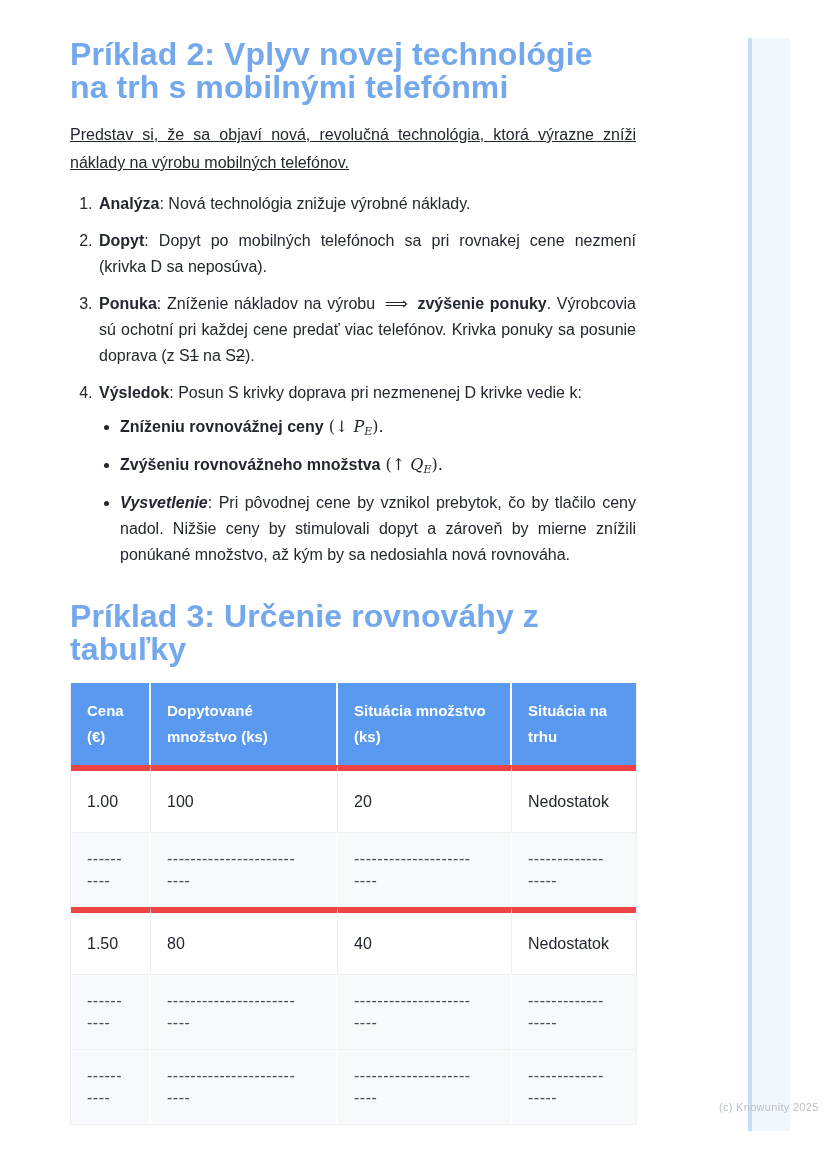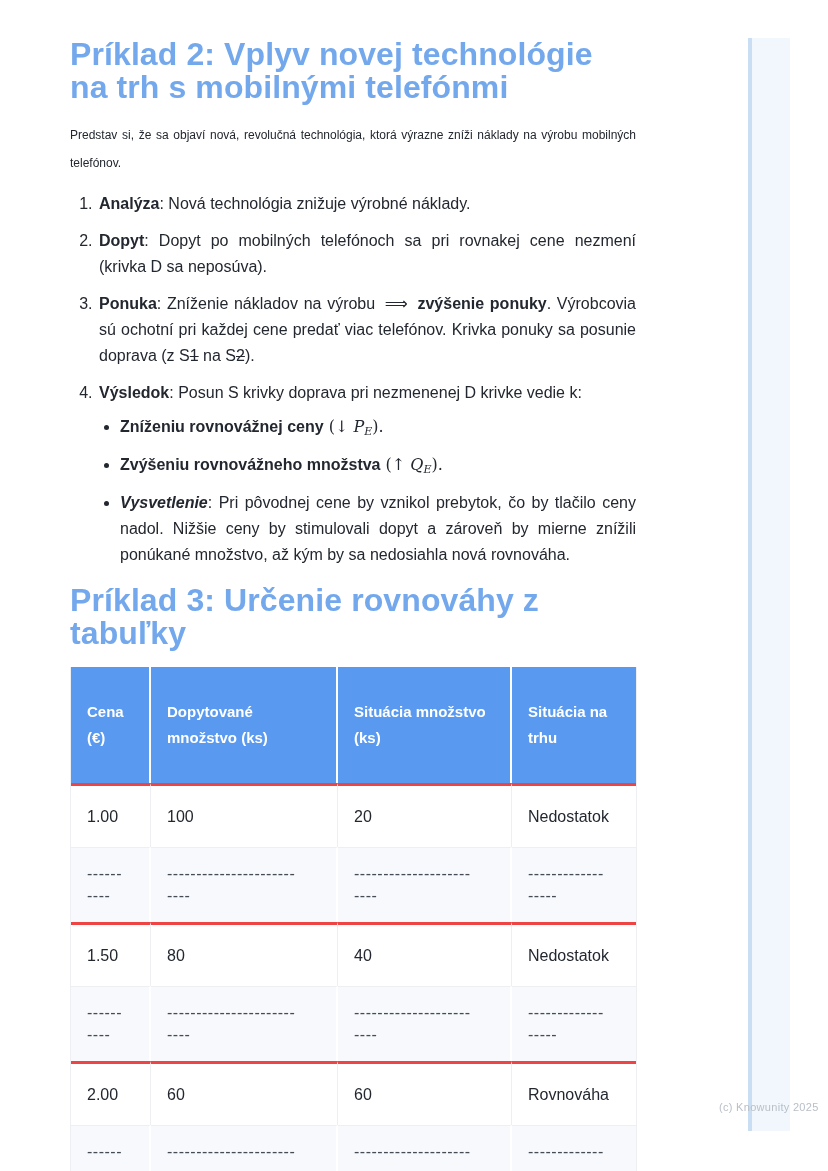"Predstav si, že sa objaví" p.para { font-size: 12px -> 16px; text-decoration: none -> underline }
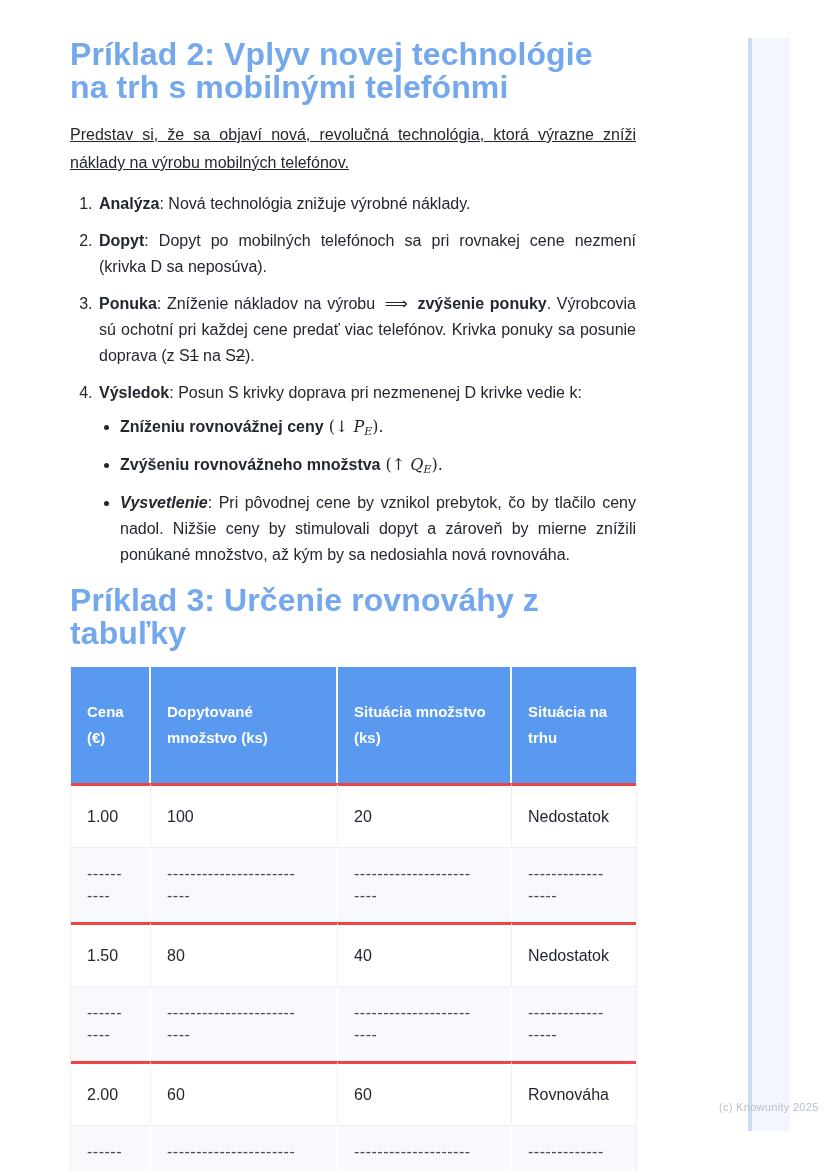"Príklad 3: Určenie rovnováhy z" h2.sec-heading.second { margin-top: 16px -> 32px }
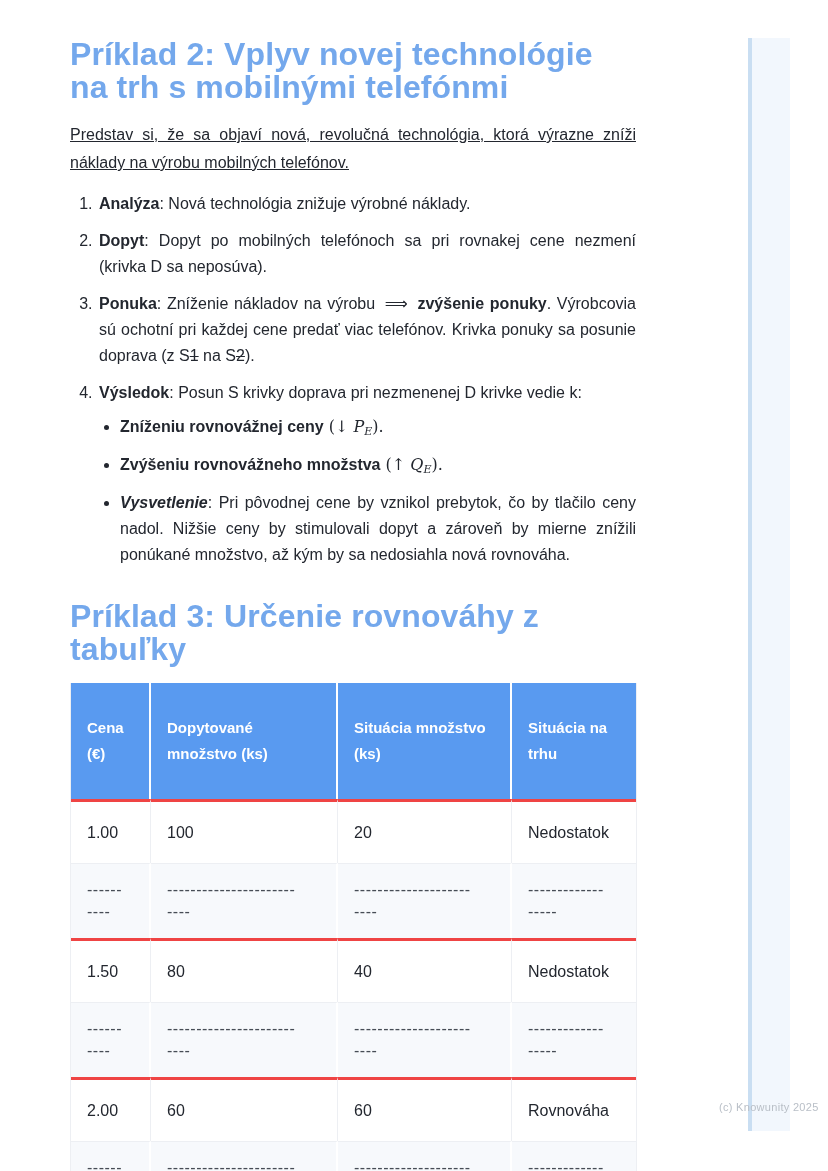"Cena (€)" table.mkt th { padding: 32px 16px -> 15px 16px }
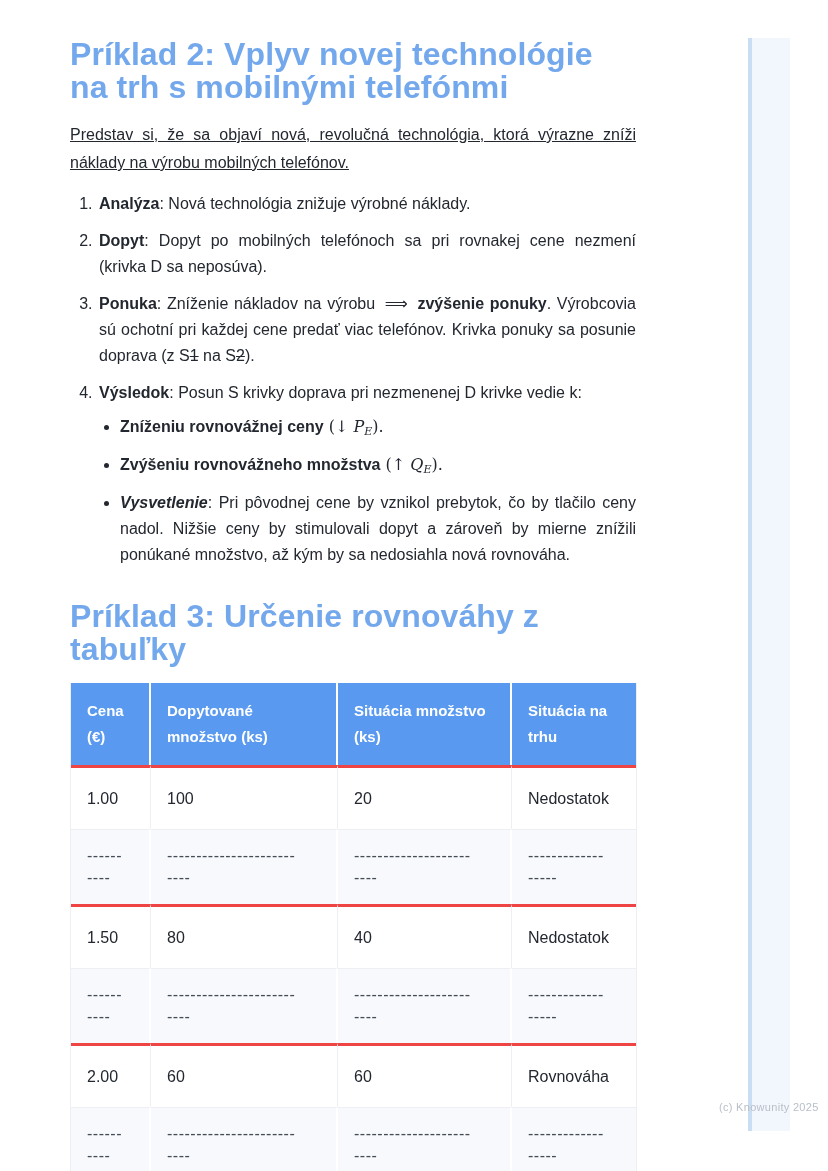"1.00" tr.value-row td { border-top: 3px solid #ef4444 -> 6px solid #ef4444 }
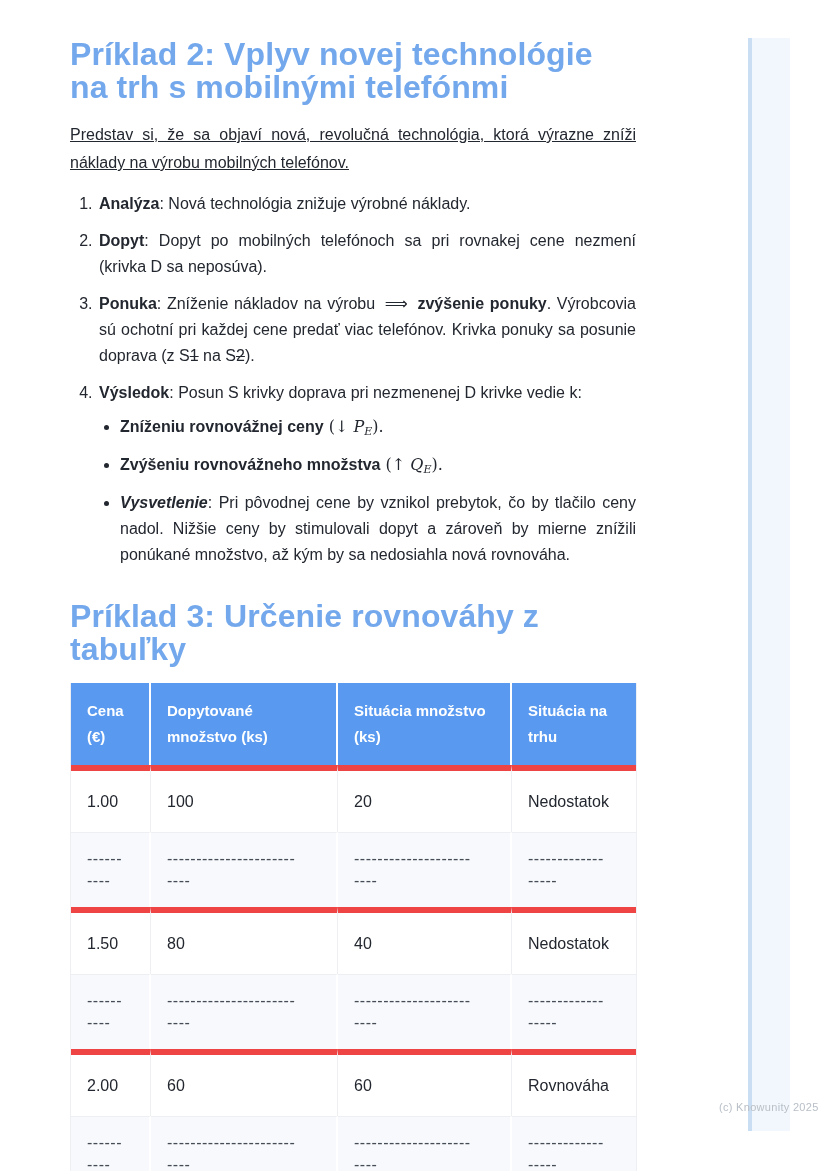"2.00" tr.value-row { html: <tr> <td>2.00</td> <td>60</td> <td>60</td> <td>Rovnováha</td> </tr> -> none }
